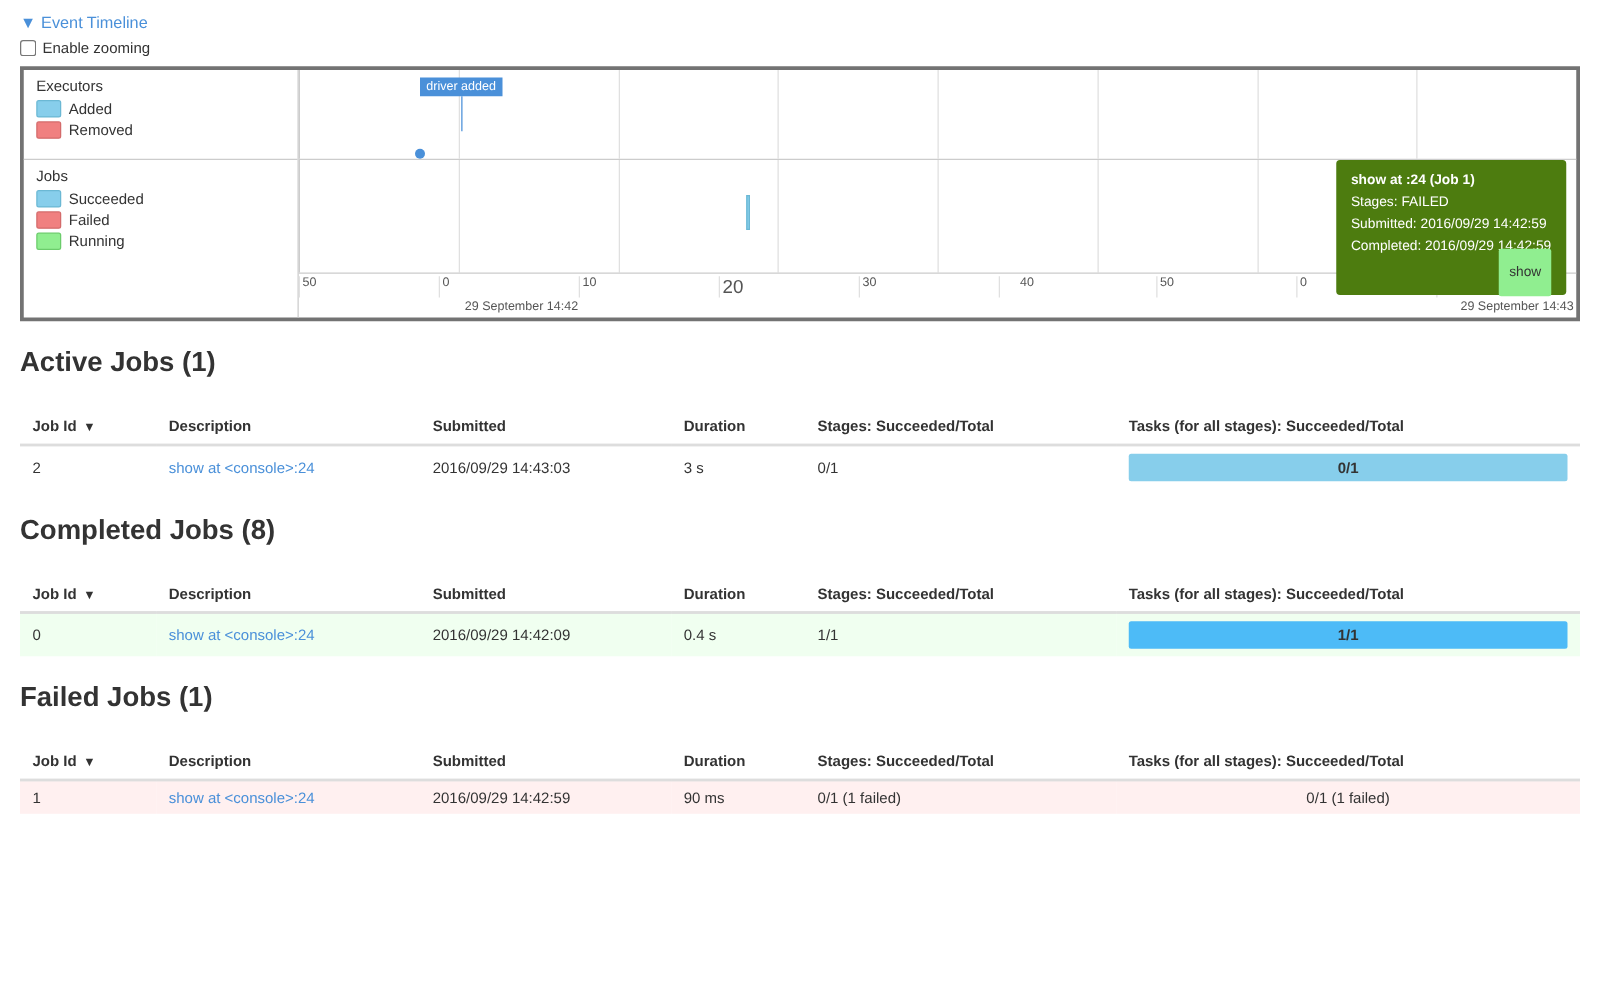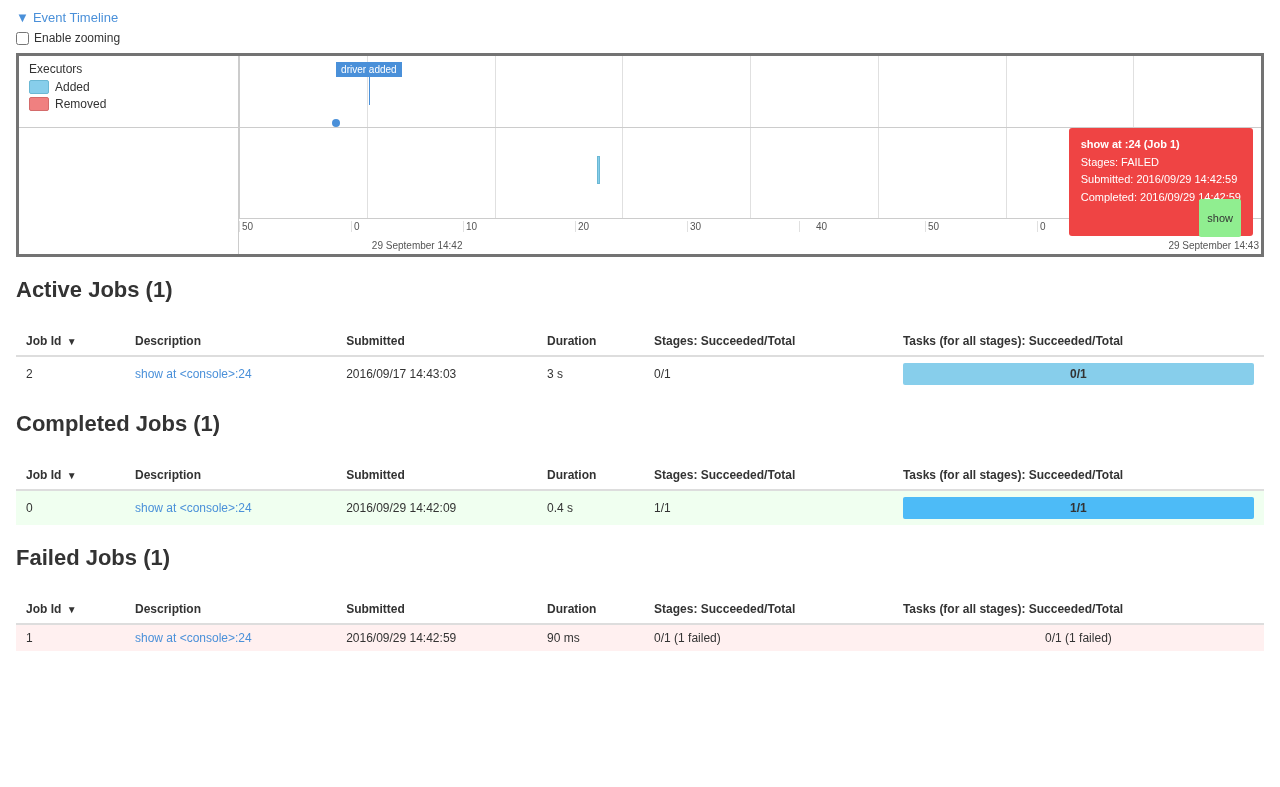"Jobs" div { html: none -> <div> <div>Jobs</div> <div> <div></div> <span>Succeeded</span> </div> <div> <div></div> <span>Failed</span> </div> <div> <div></div> <span>Running</span> </div> </div> }
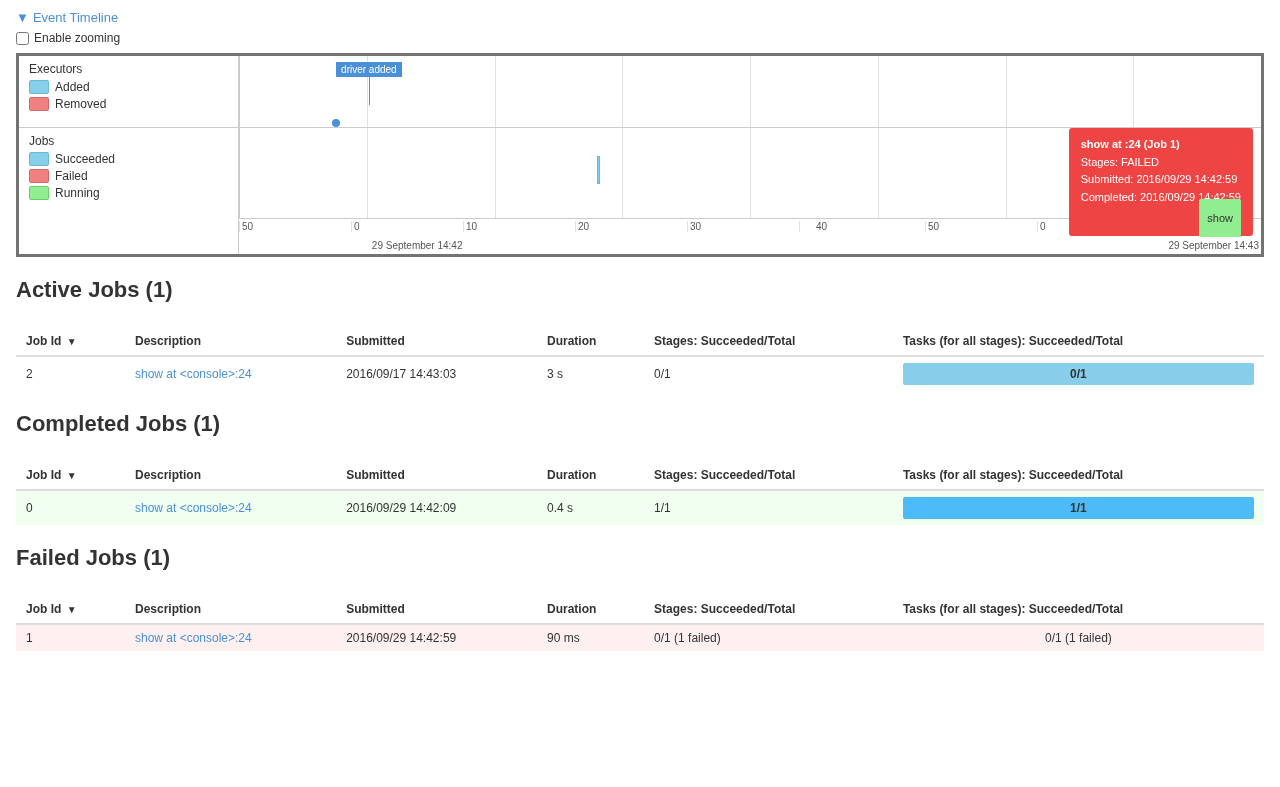"show at :24 (Job 1)" .tooltip-box { background: #ef4444 -> #4d7c0f }
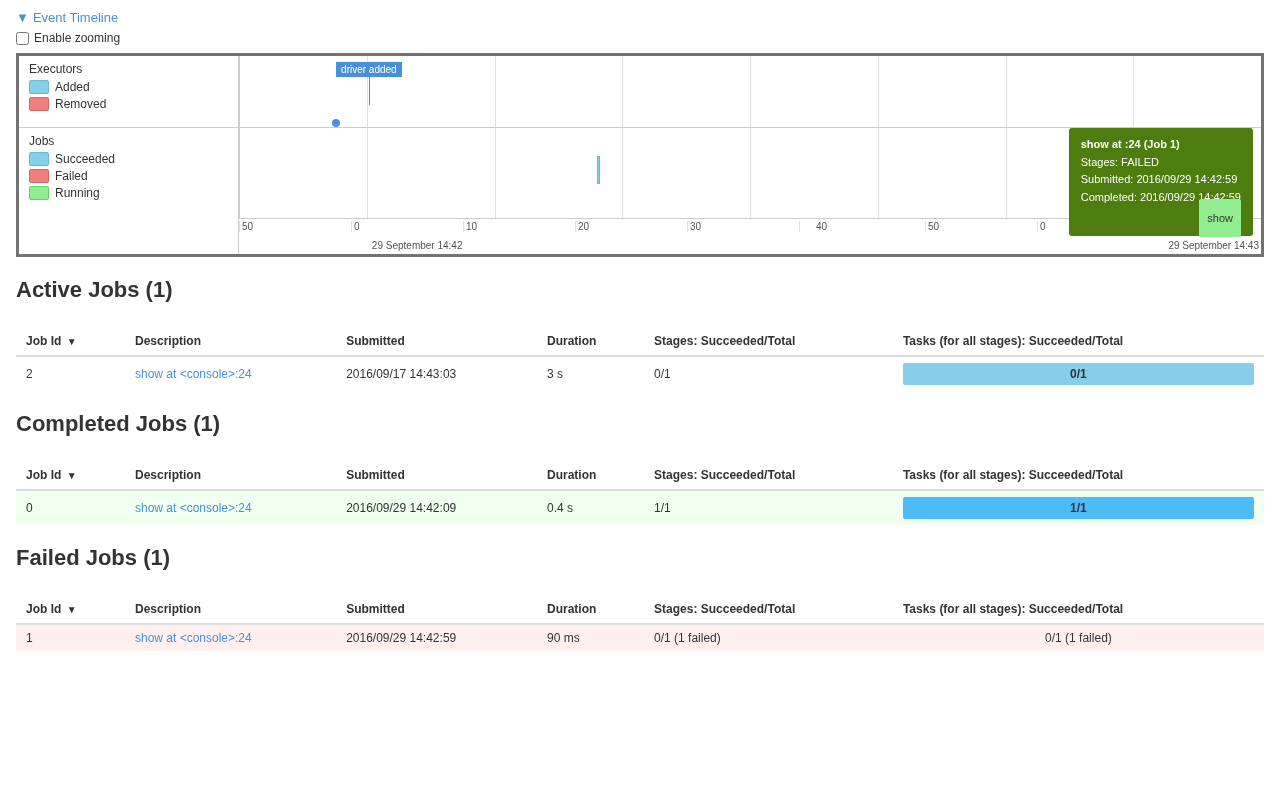"20" div { font-size: 10px -> 15px }
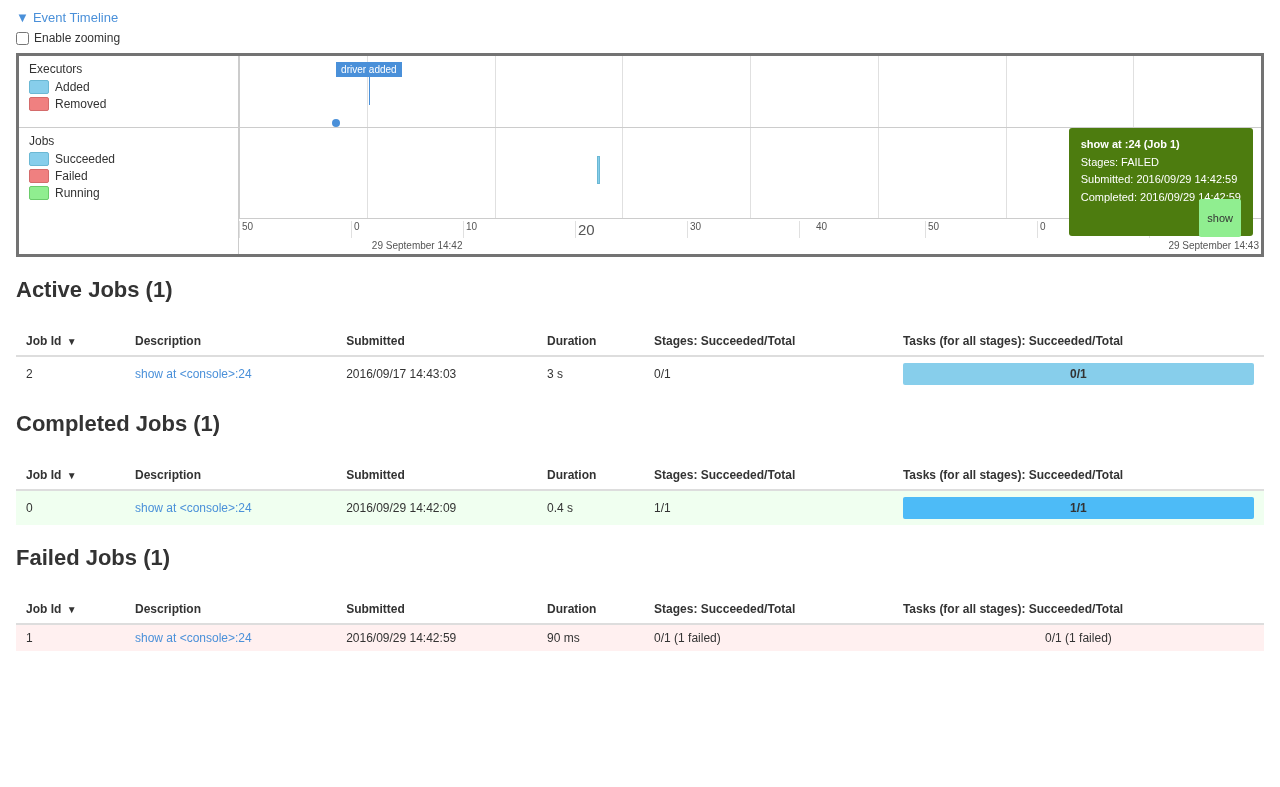"2016/09/17 14:43:03" td { text: 2016/09/17 -> 2016/09/29 }
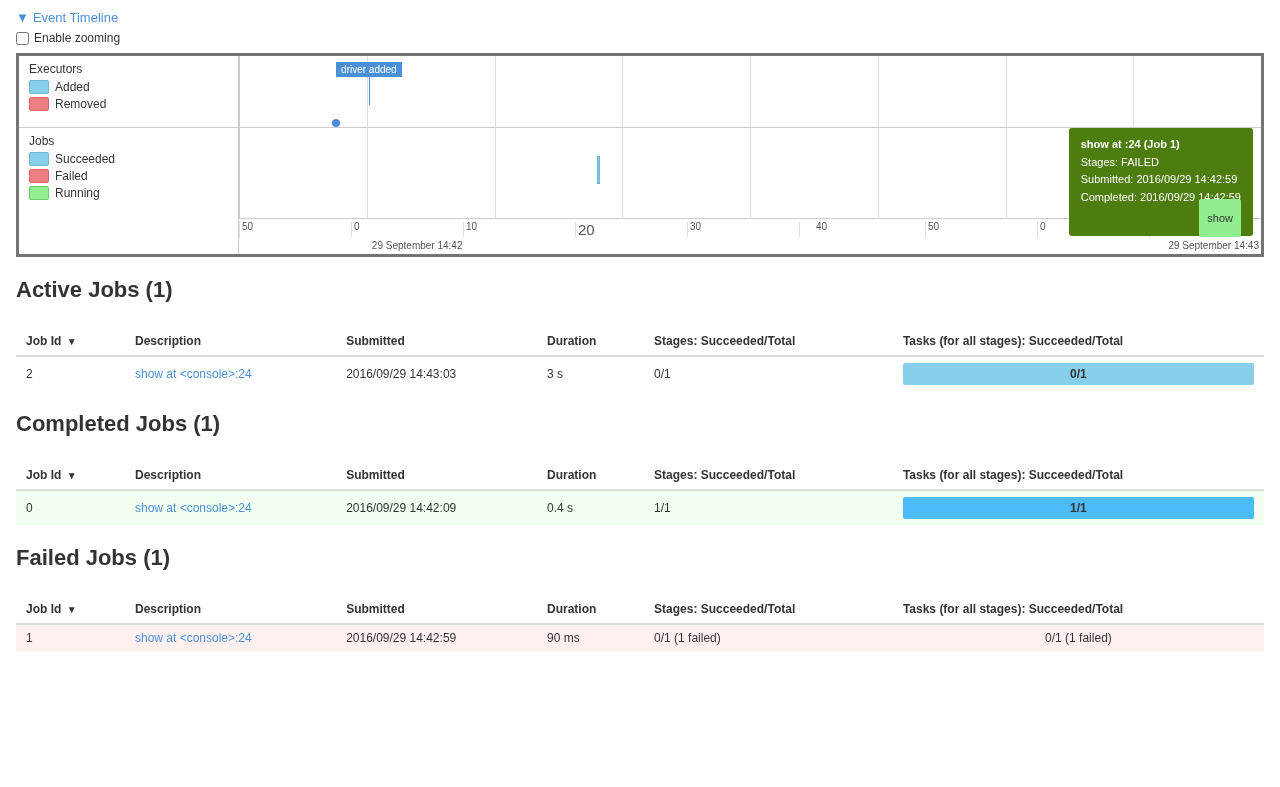"Completed Jobs (1)" div.section-heading { text: 1 -> 8 }
